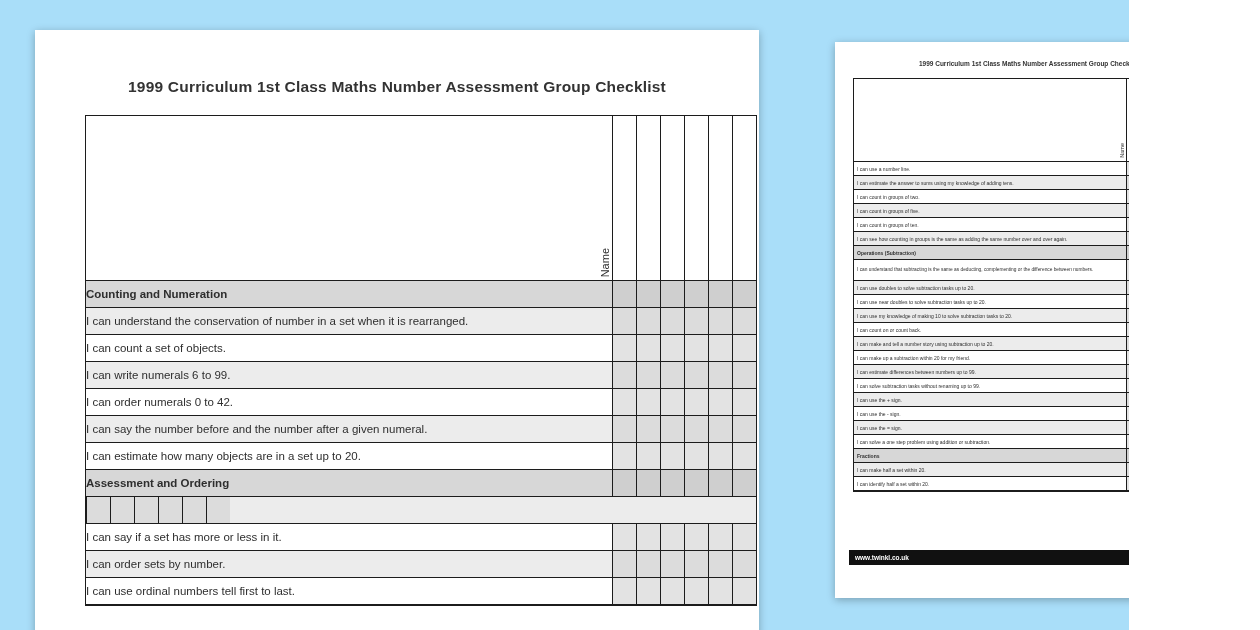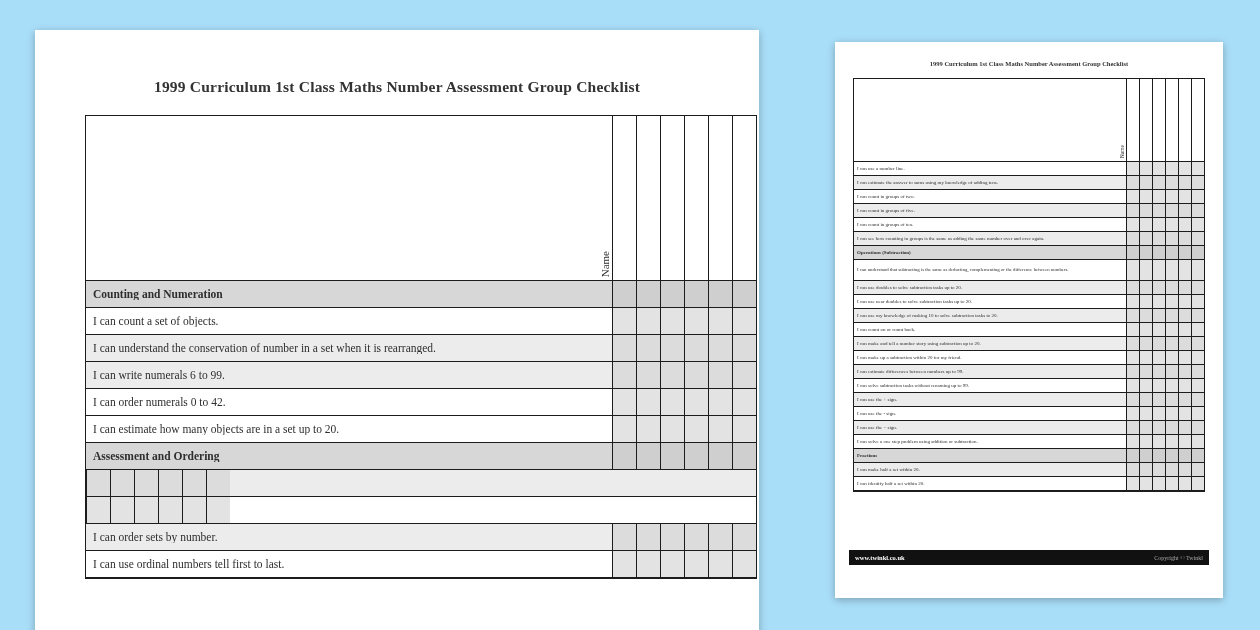"1999 Curriculum 1st Class Maths" .canvas { font-family: Liberation Serif, serif -> Liberation Sans, sans-serif; width: 1260px -> 1129px }
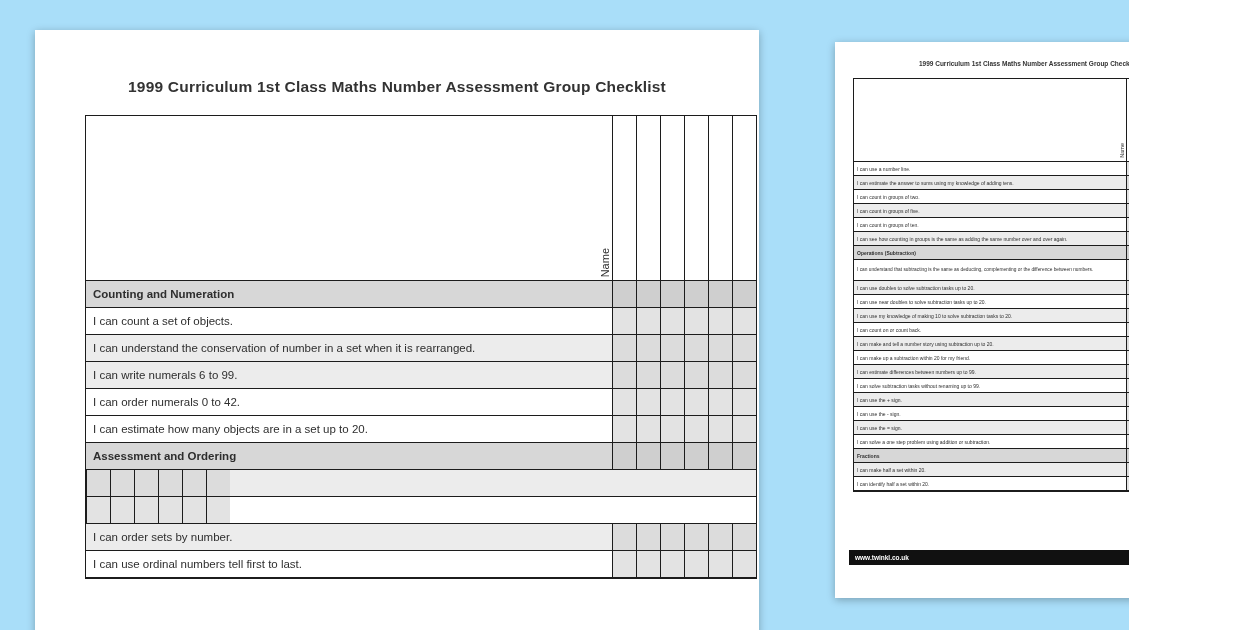"Counting and Numeration" .t1 .cell { padding-left: 7px -> none }
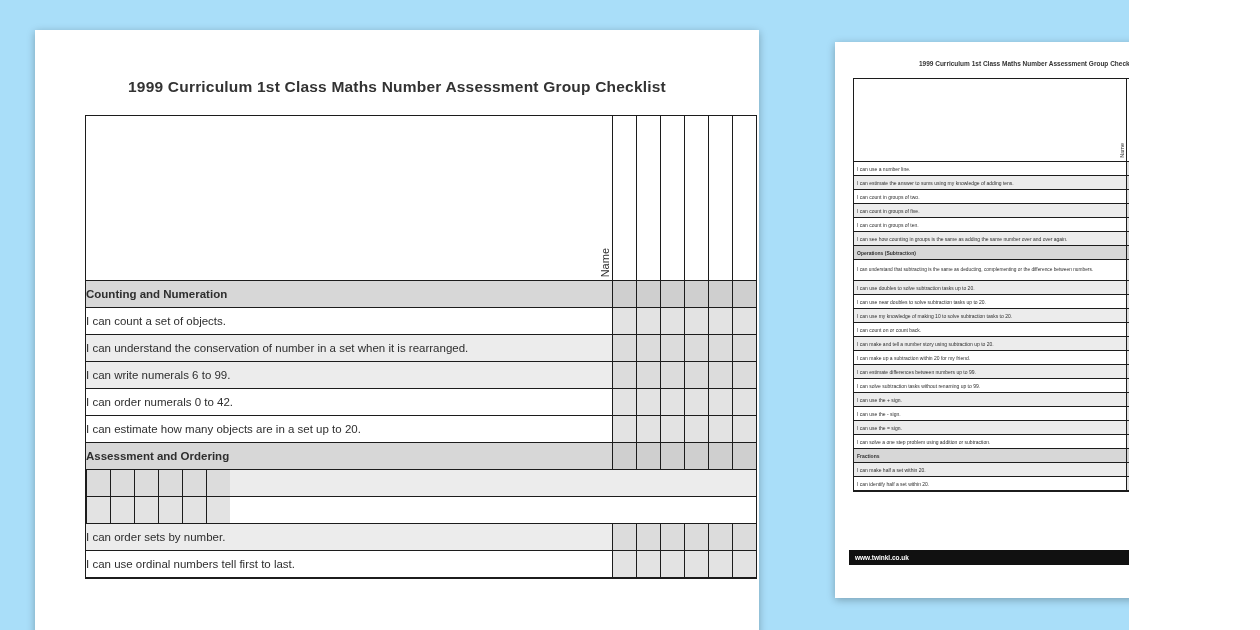"I can count a set" div.row { order: before "I can understand the conservation" -> after "I can understand the conservation" }
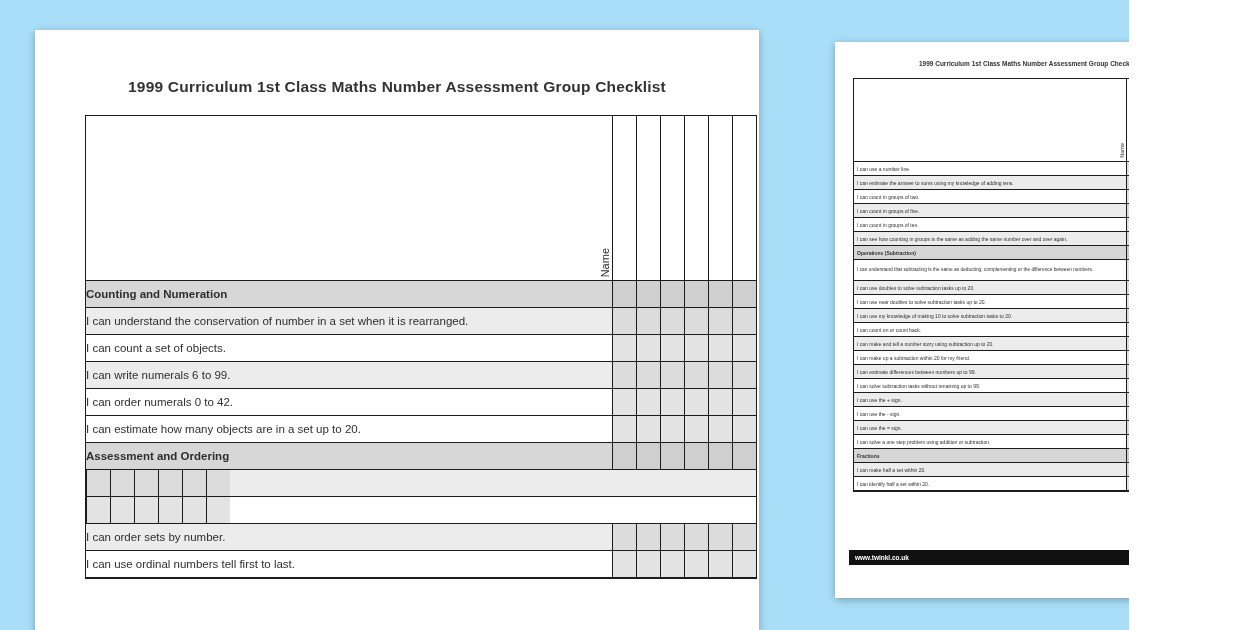"I can say the number" div.row { html: none -> <div> <div>I can say the number before and the number after a given numeral.</div> <div></div> <div></div> <div></div> <div></div> <div></div> <div></div> </div> }
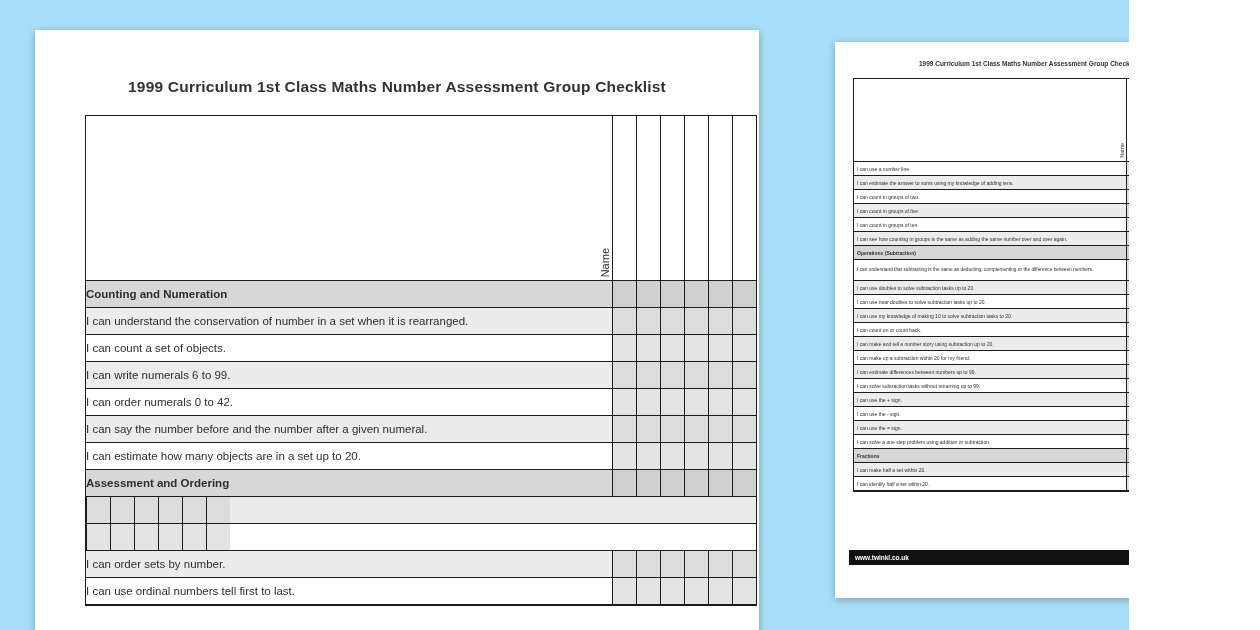"I can say if a" div.cell { html: none -> <div>I can say if a set has more or less in it.</div> }
